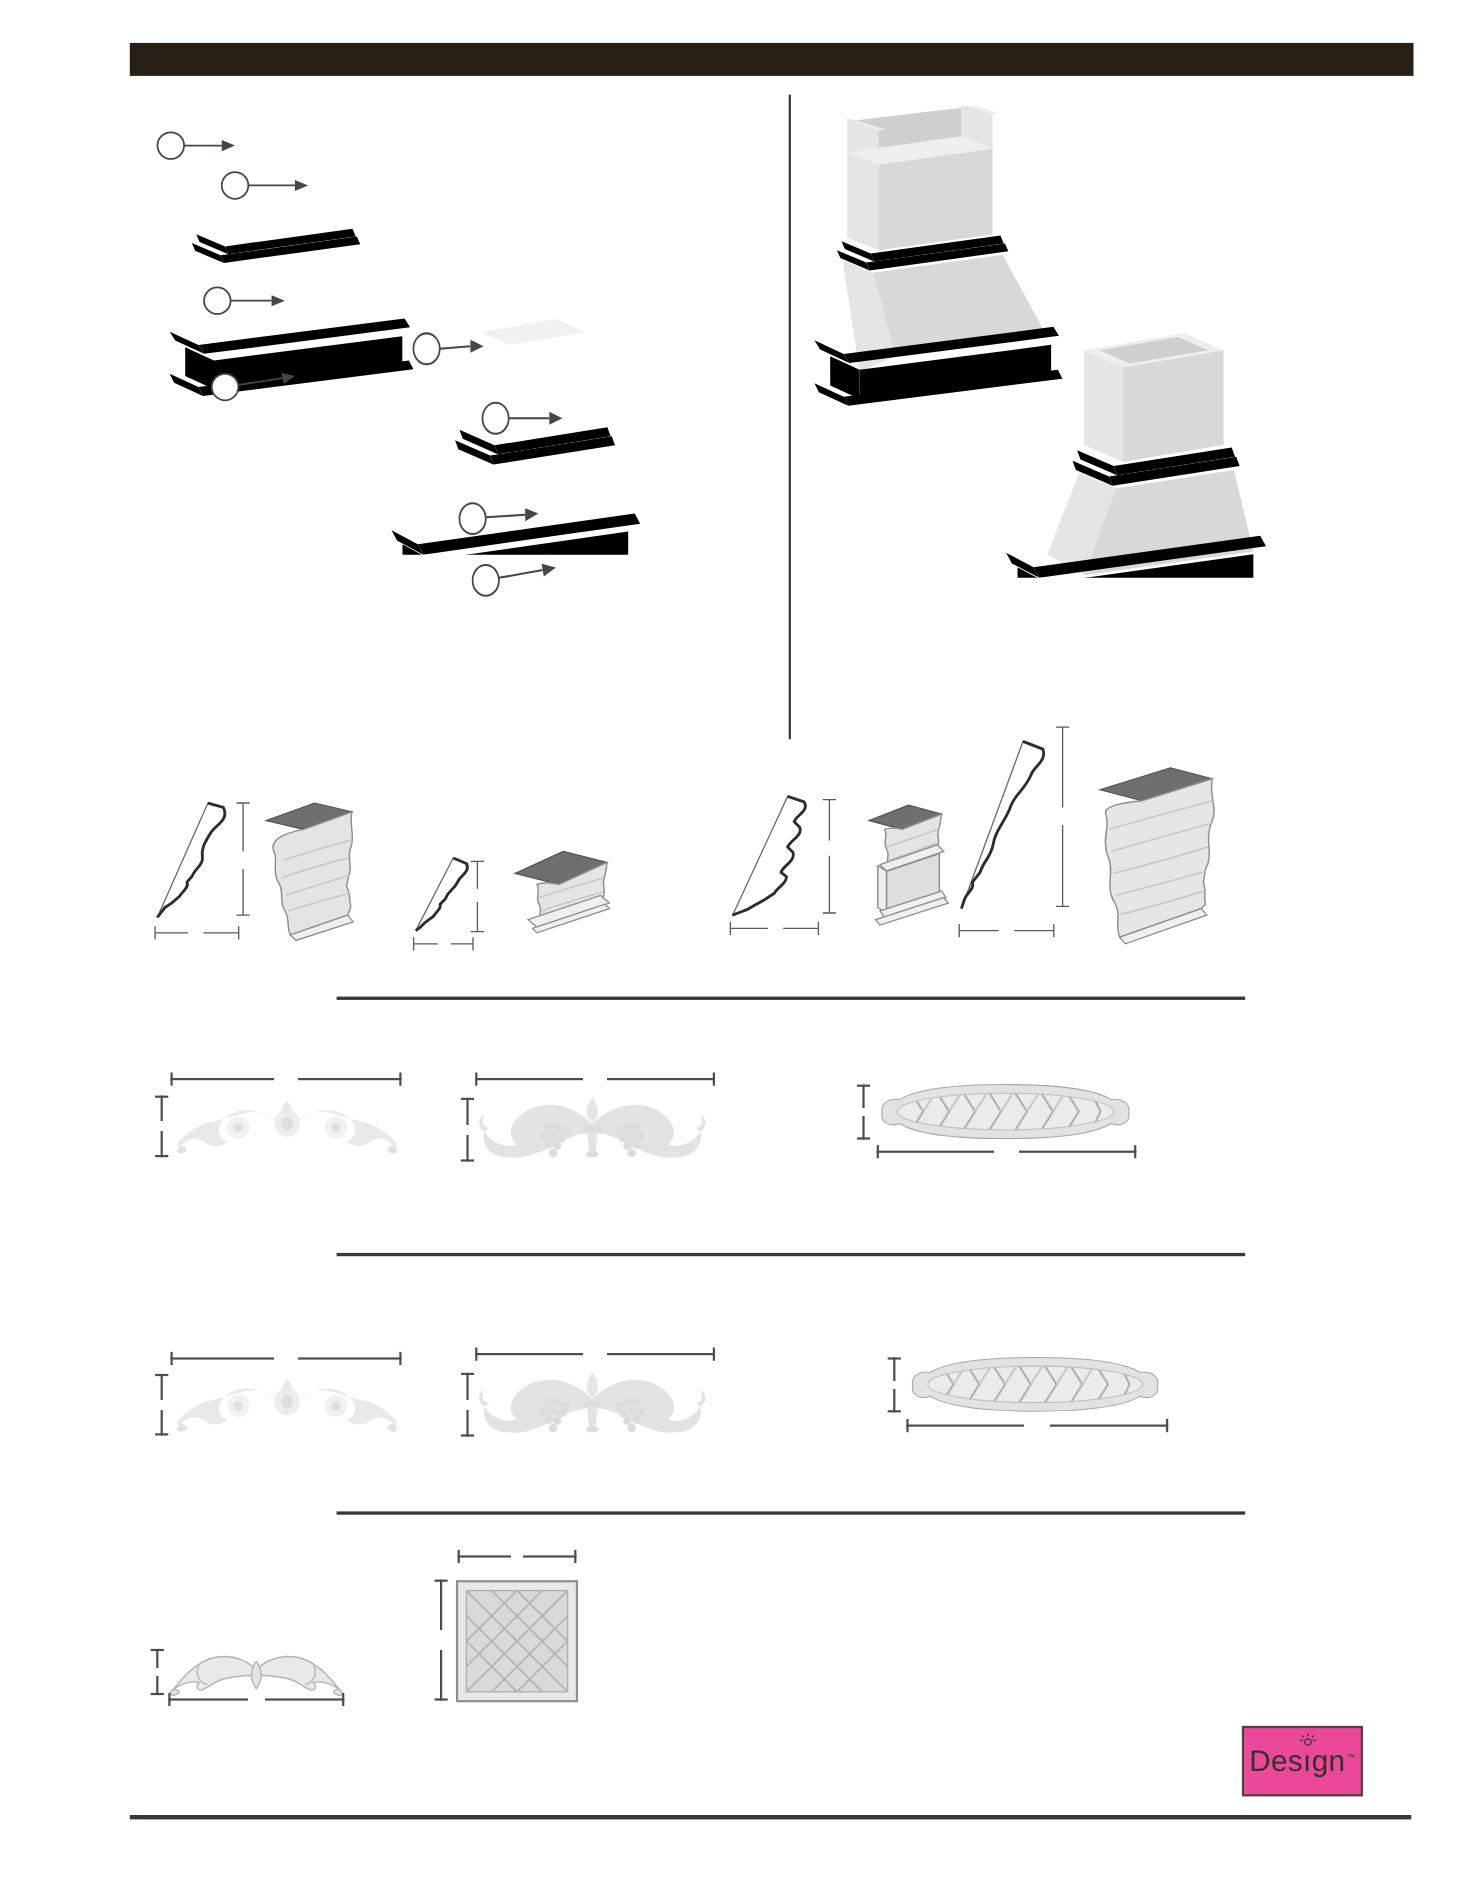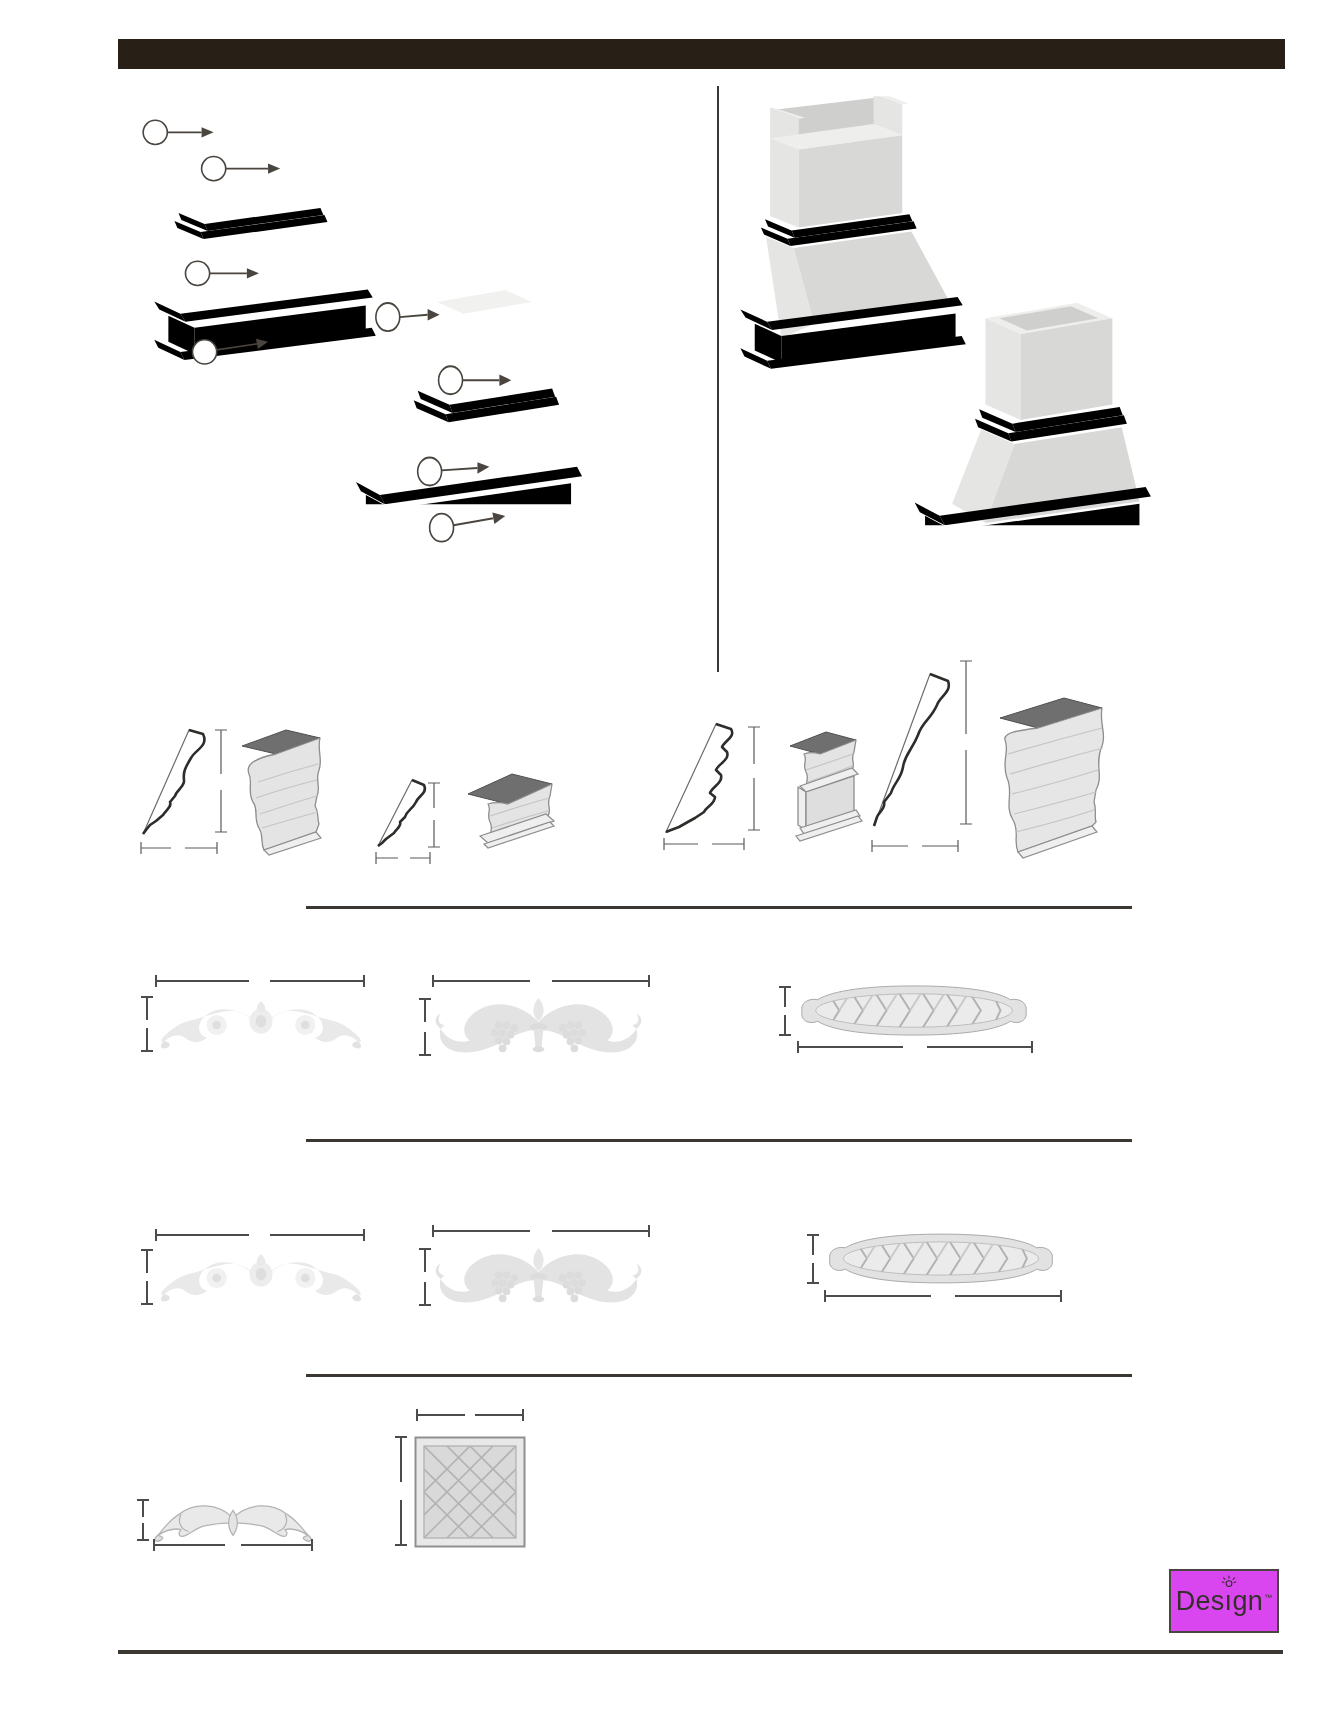"Des" .logo-box { background: #d946ef -> #ec4899; left: 1169px -> 1129px }
